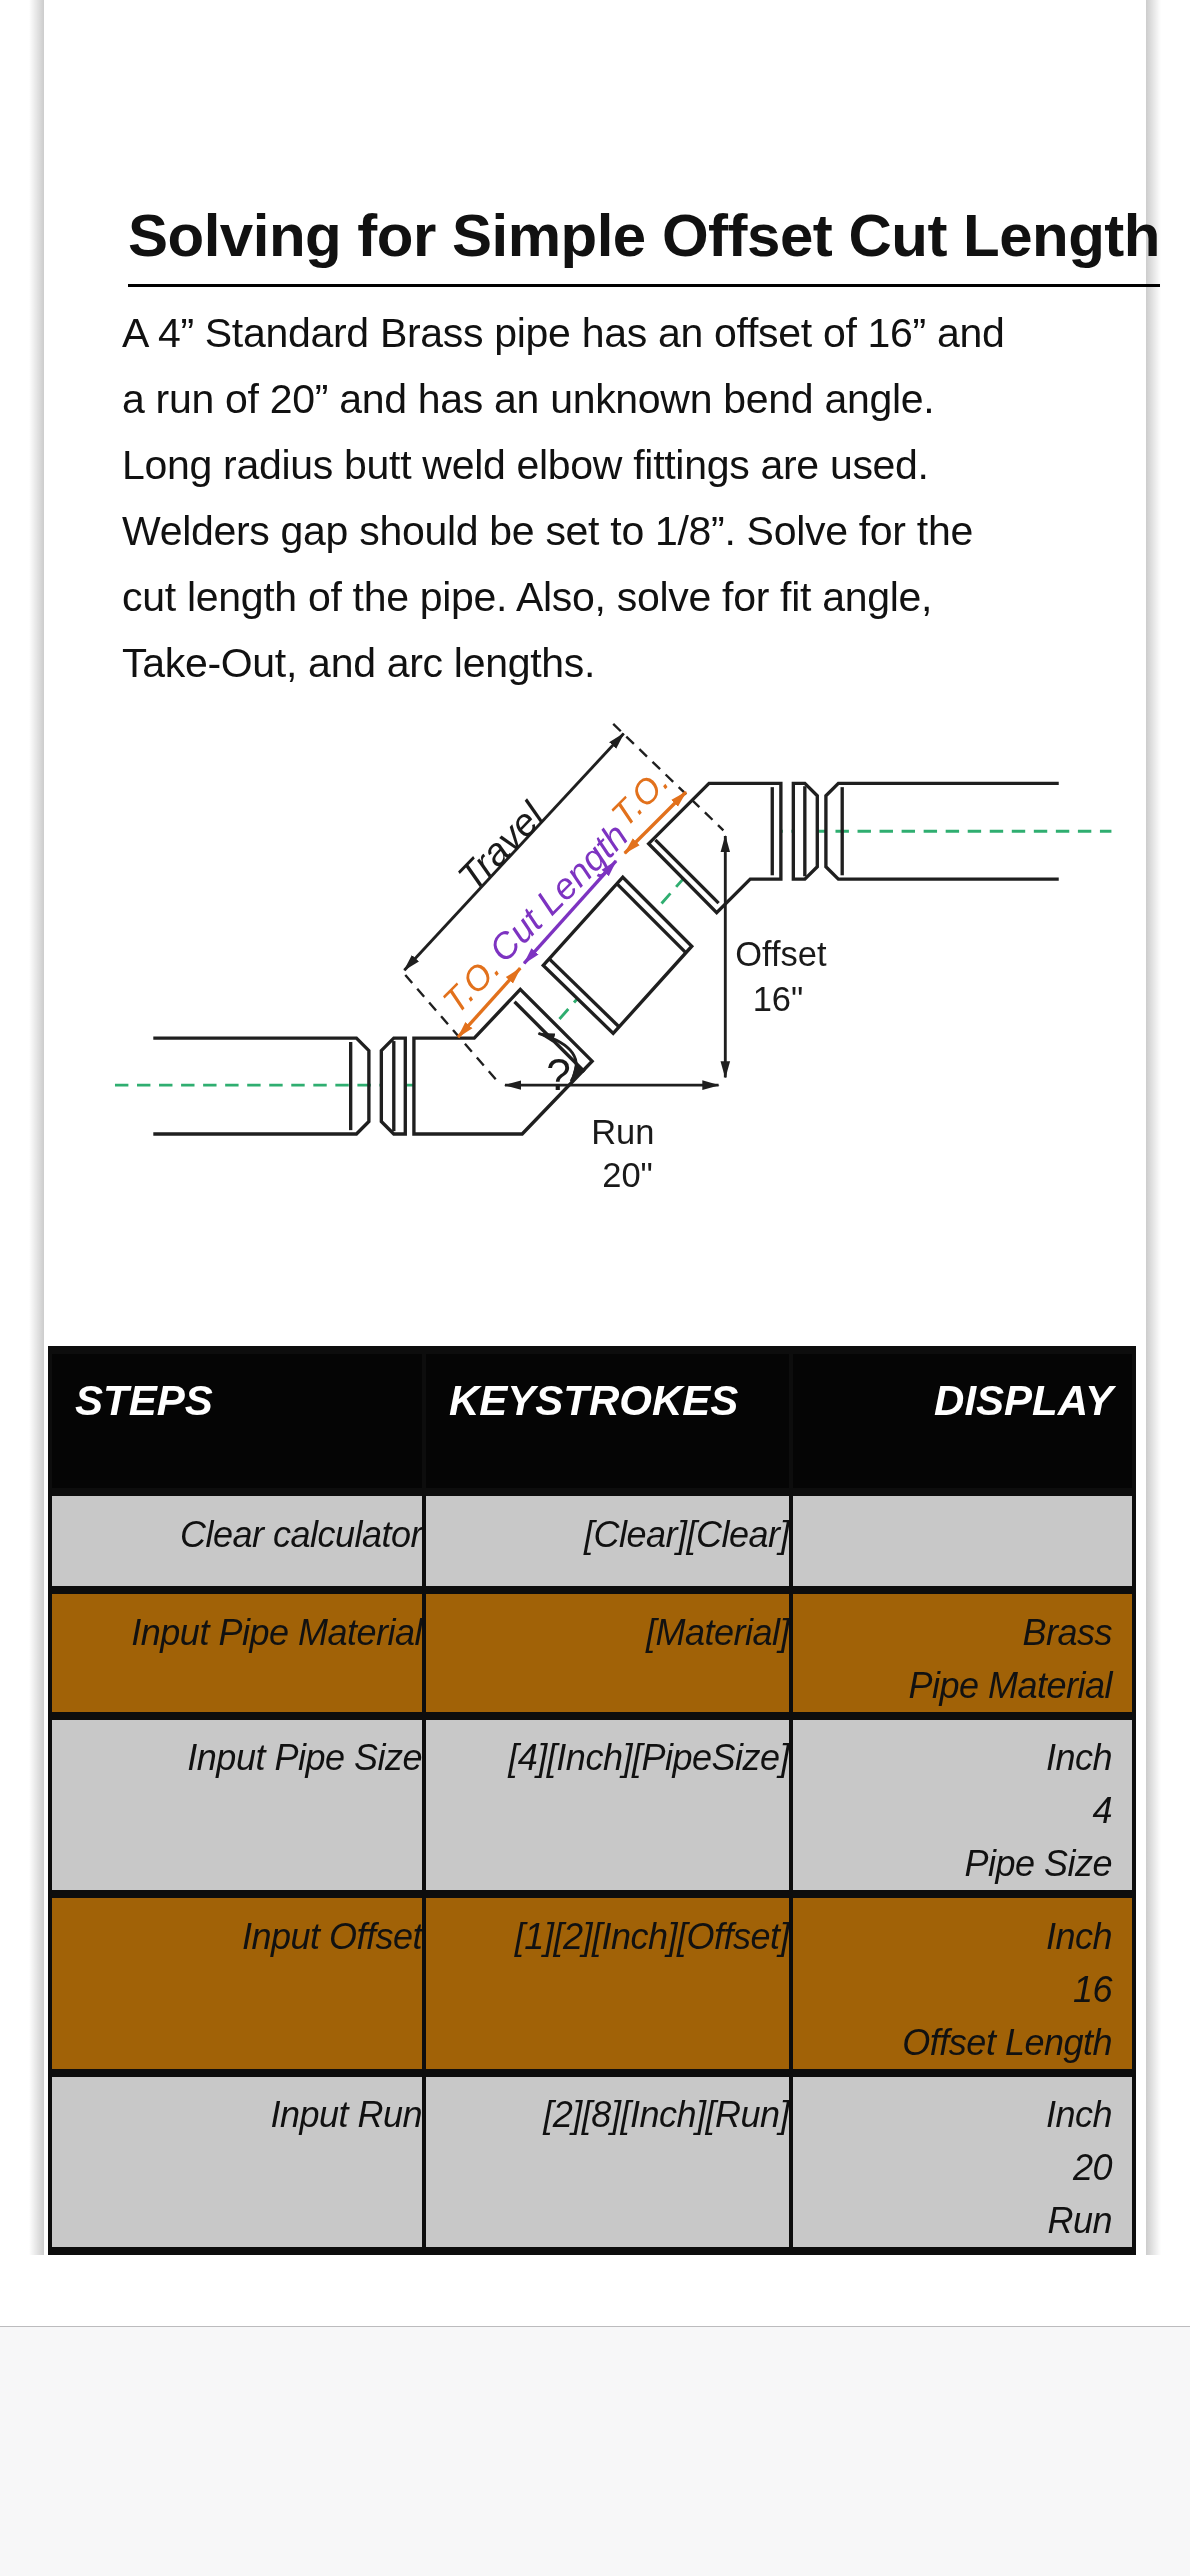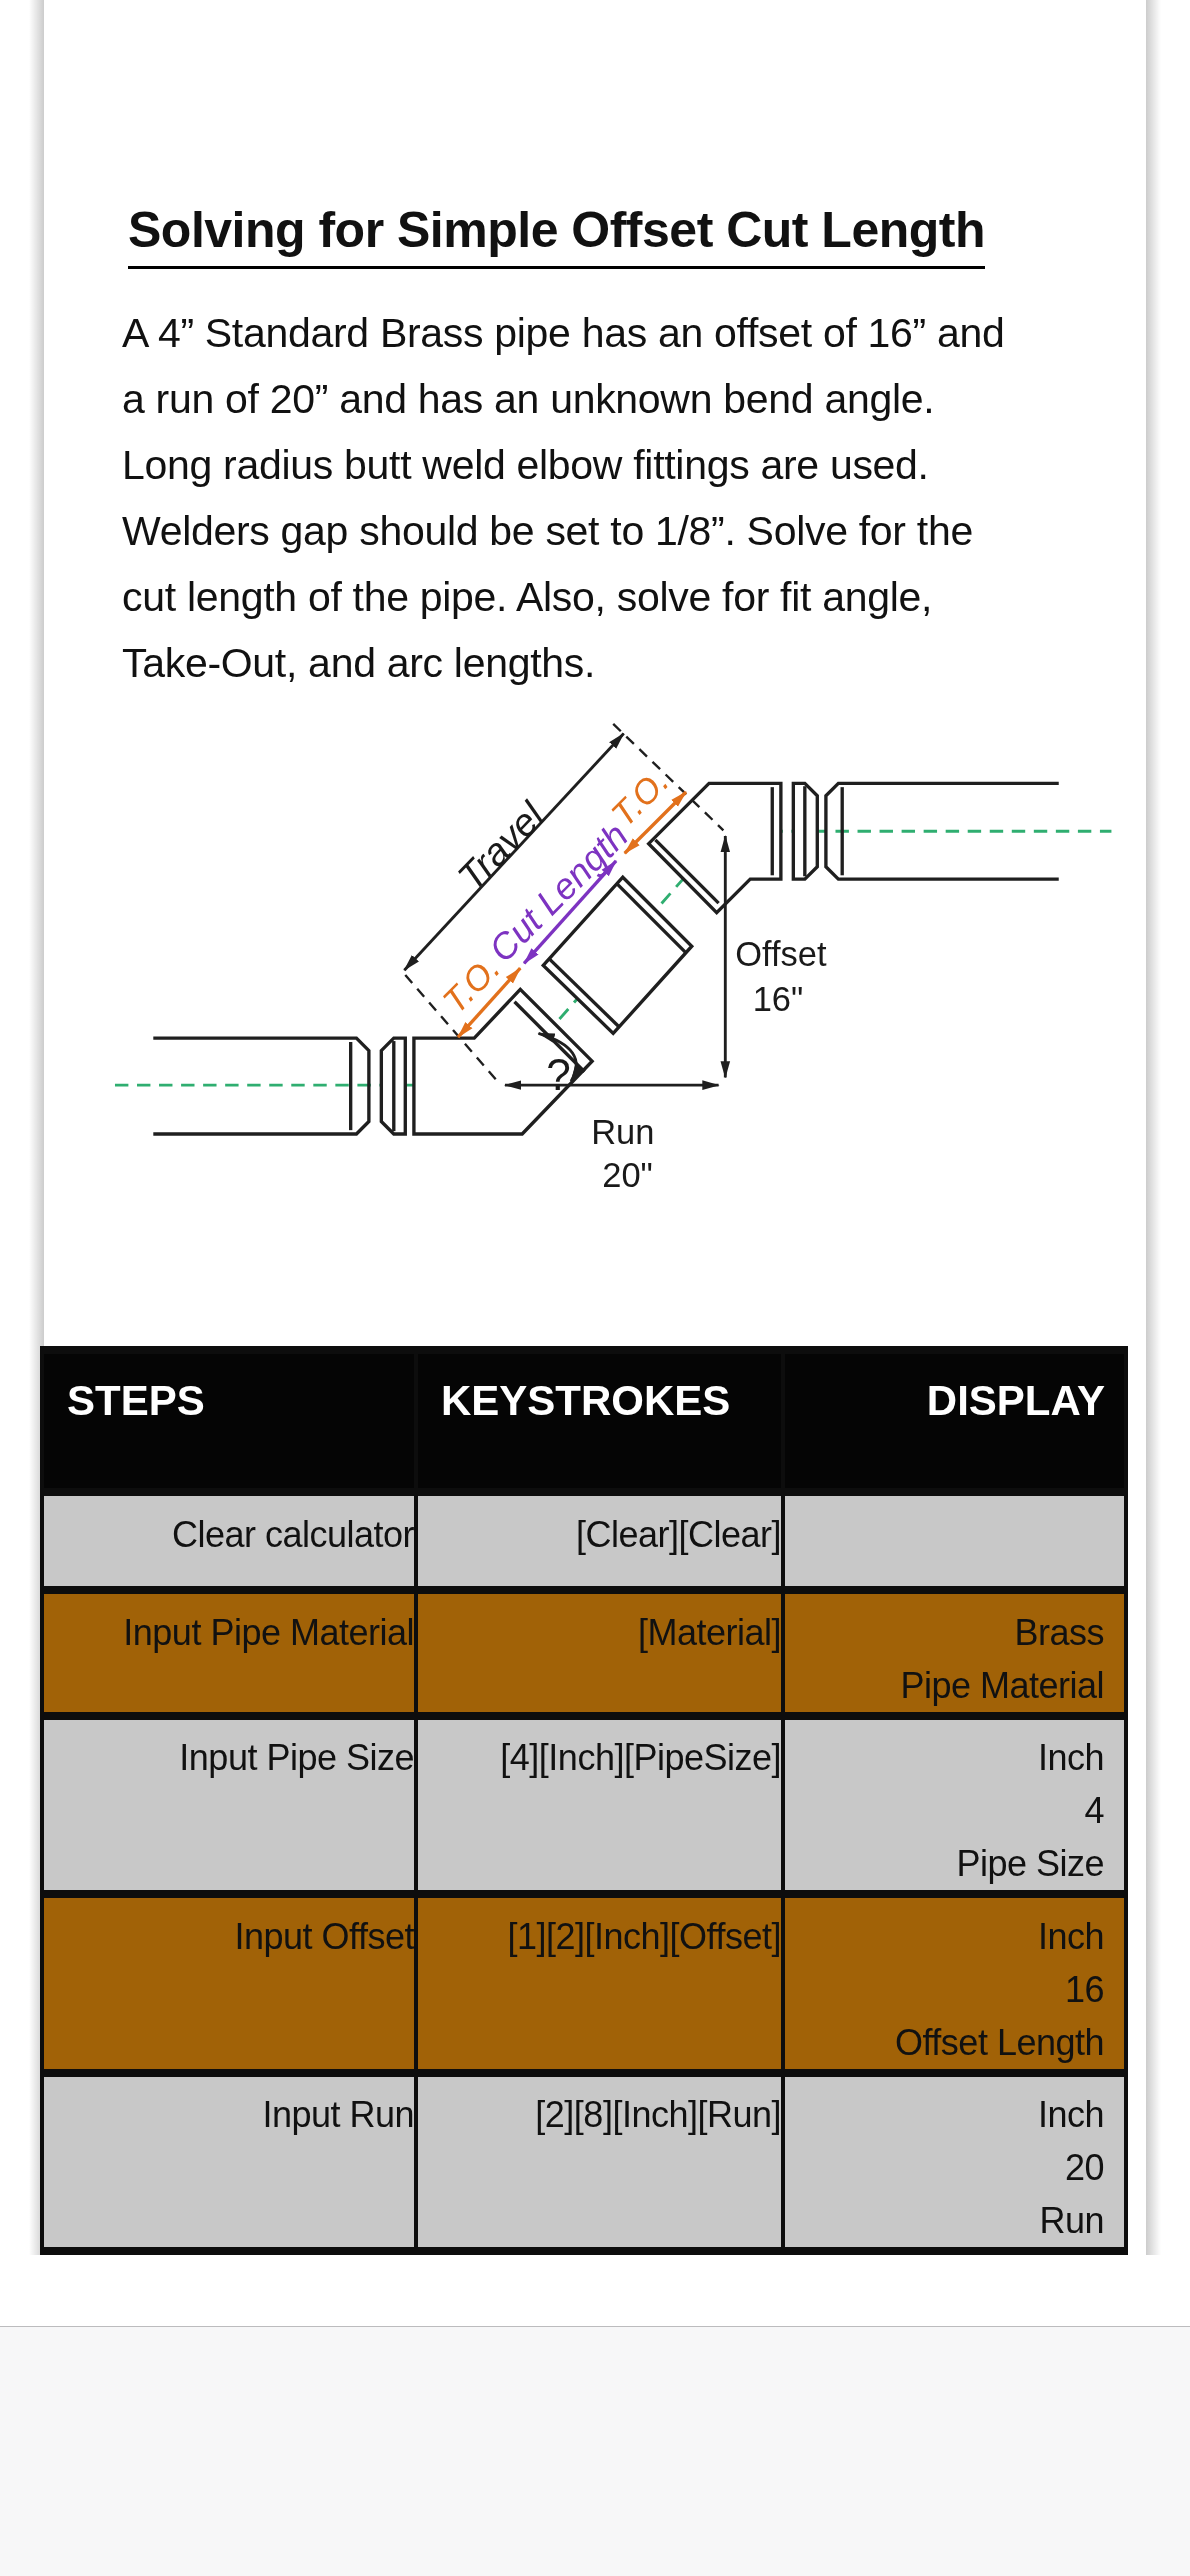"Solving for Simple Offset Cut" .doc-title { font-size: 50px -> 60px; padding-bottom: 7px -> 14px }
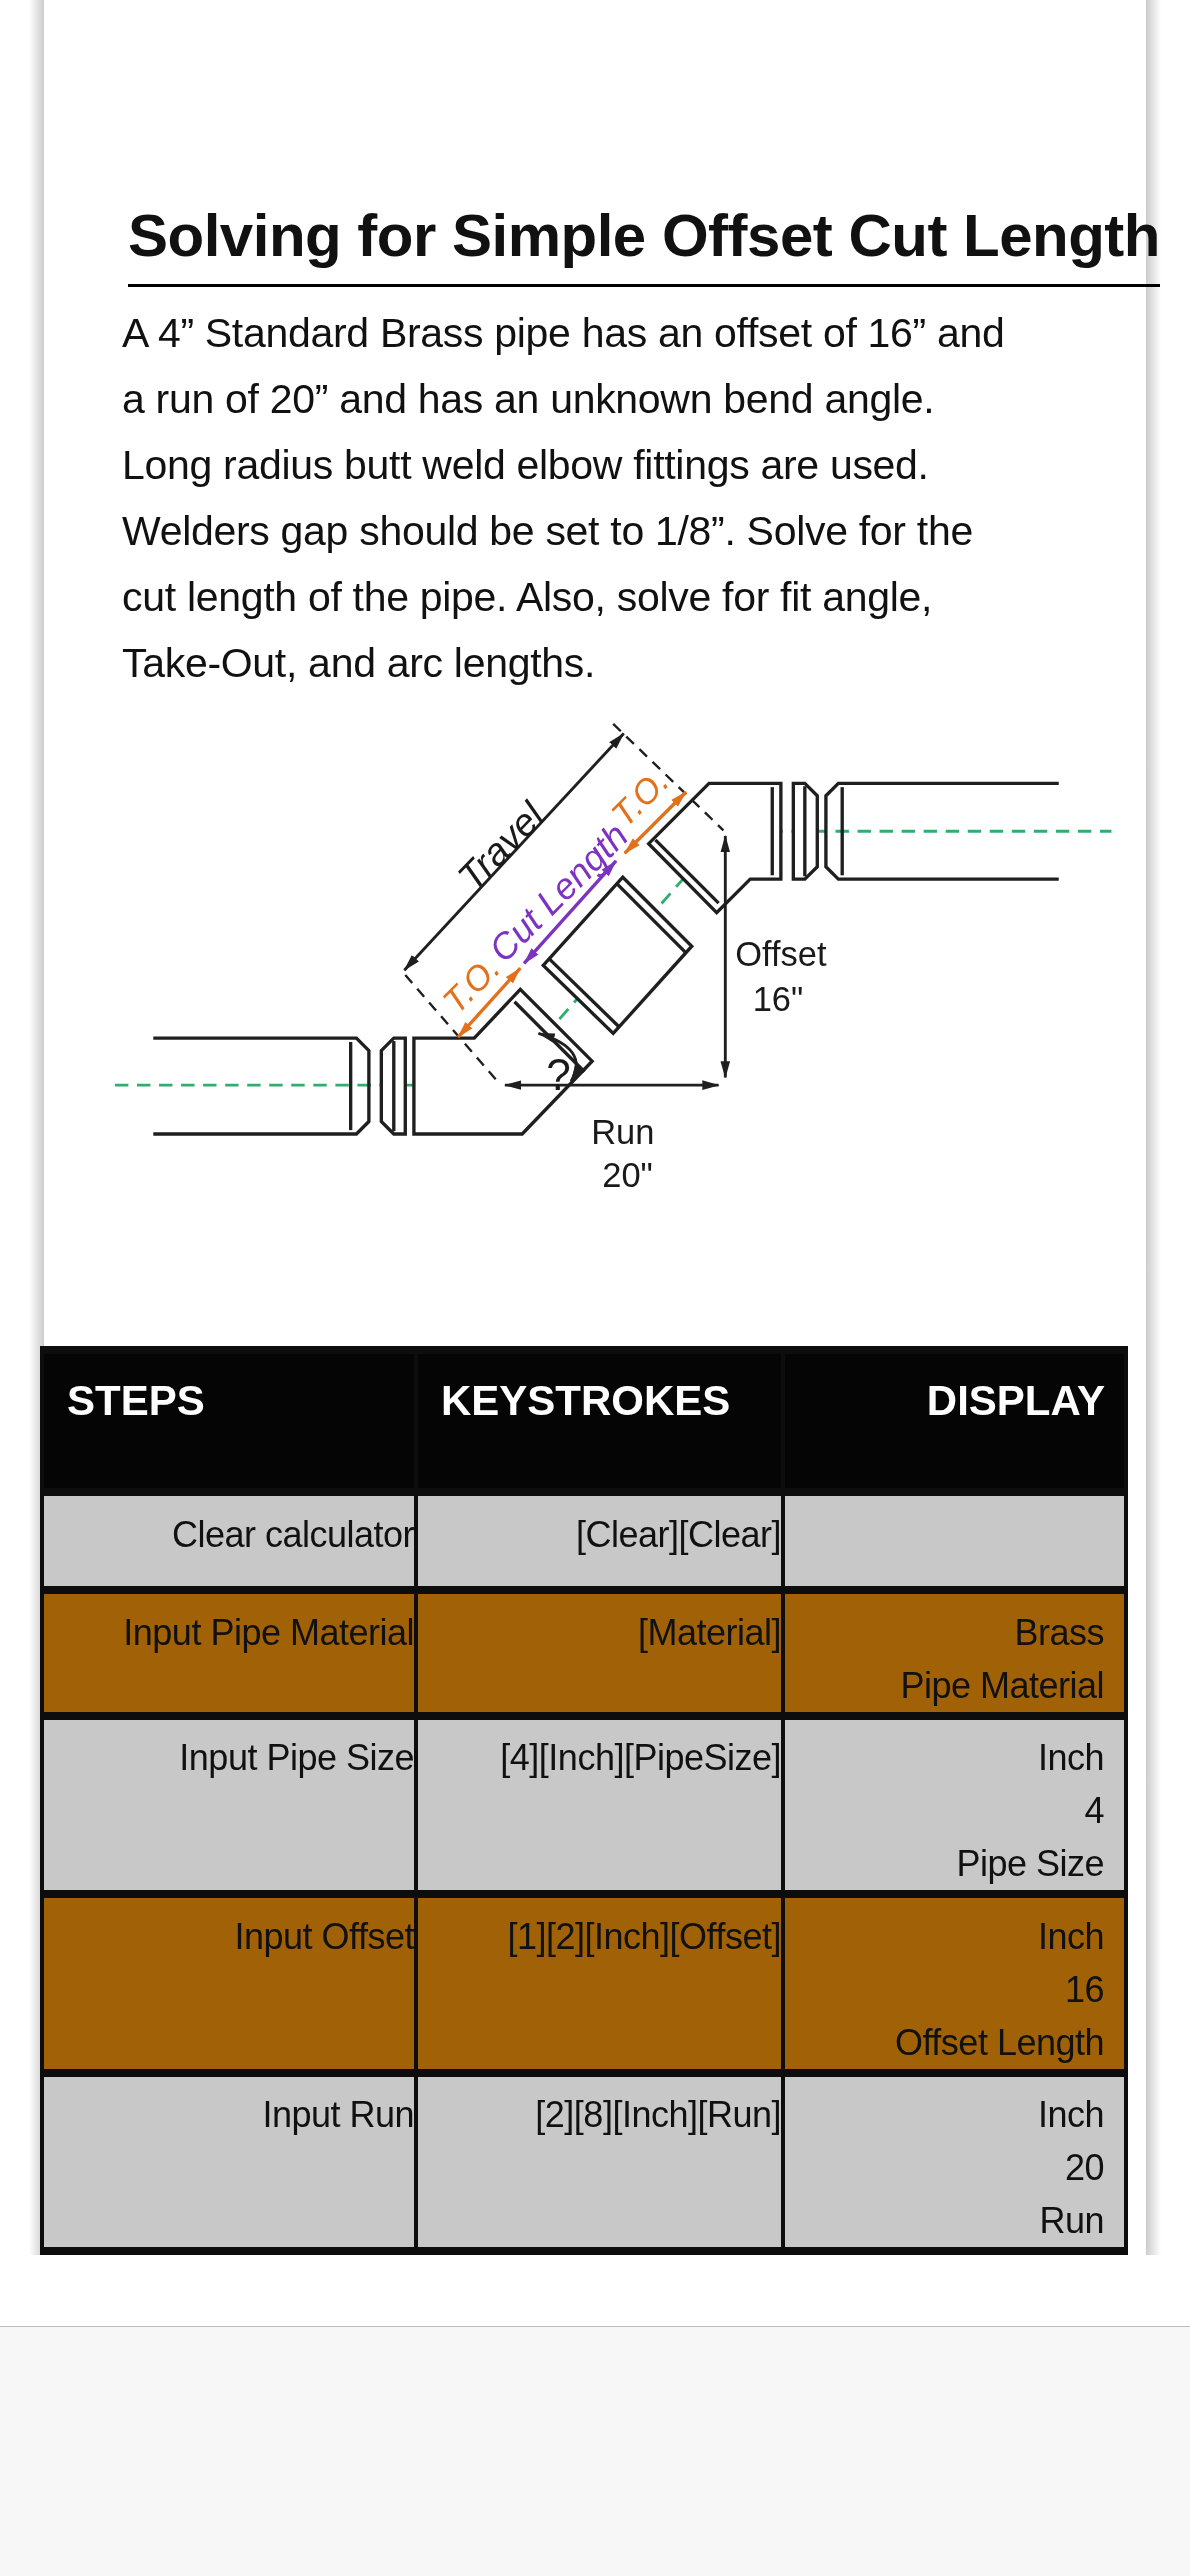"STEPS" .steps-table { font-style: none -> italic; left: 40px -> 48px }
